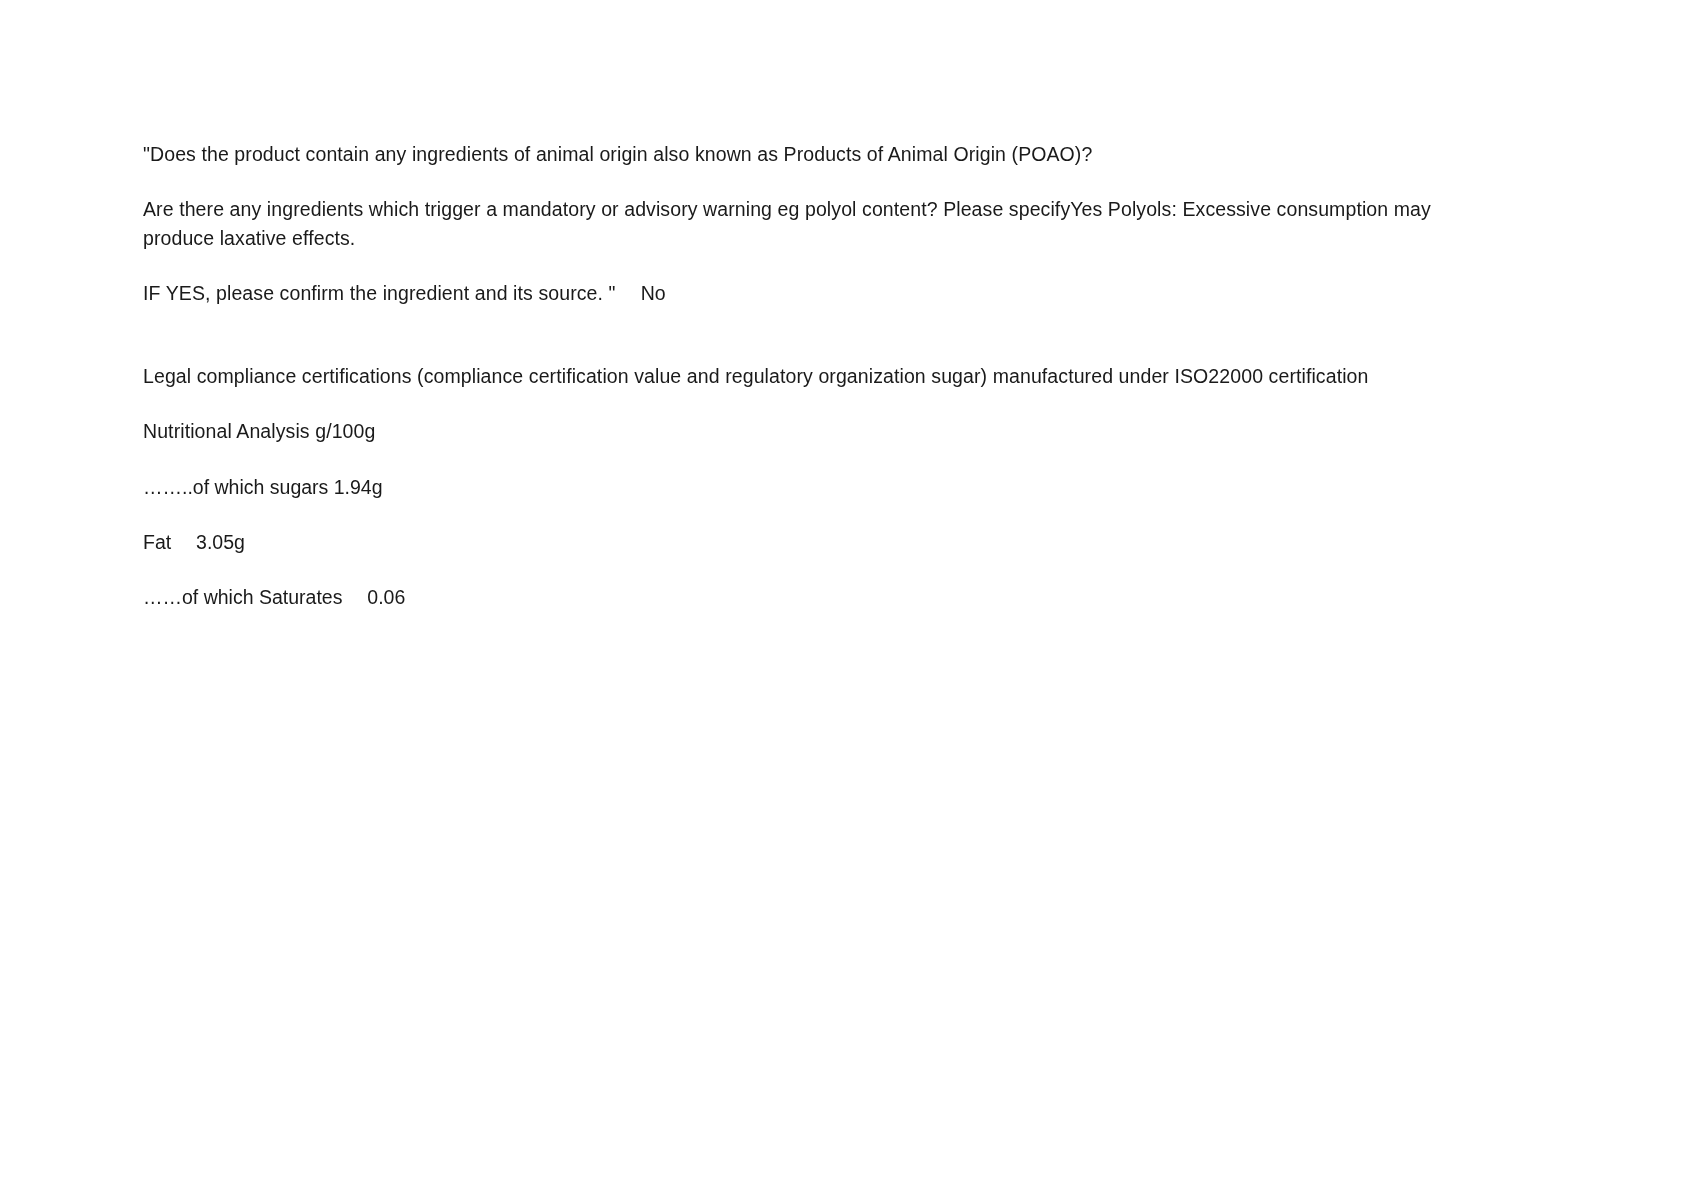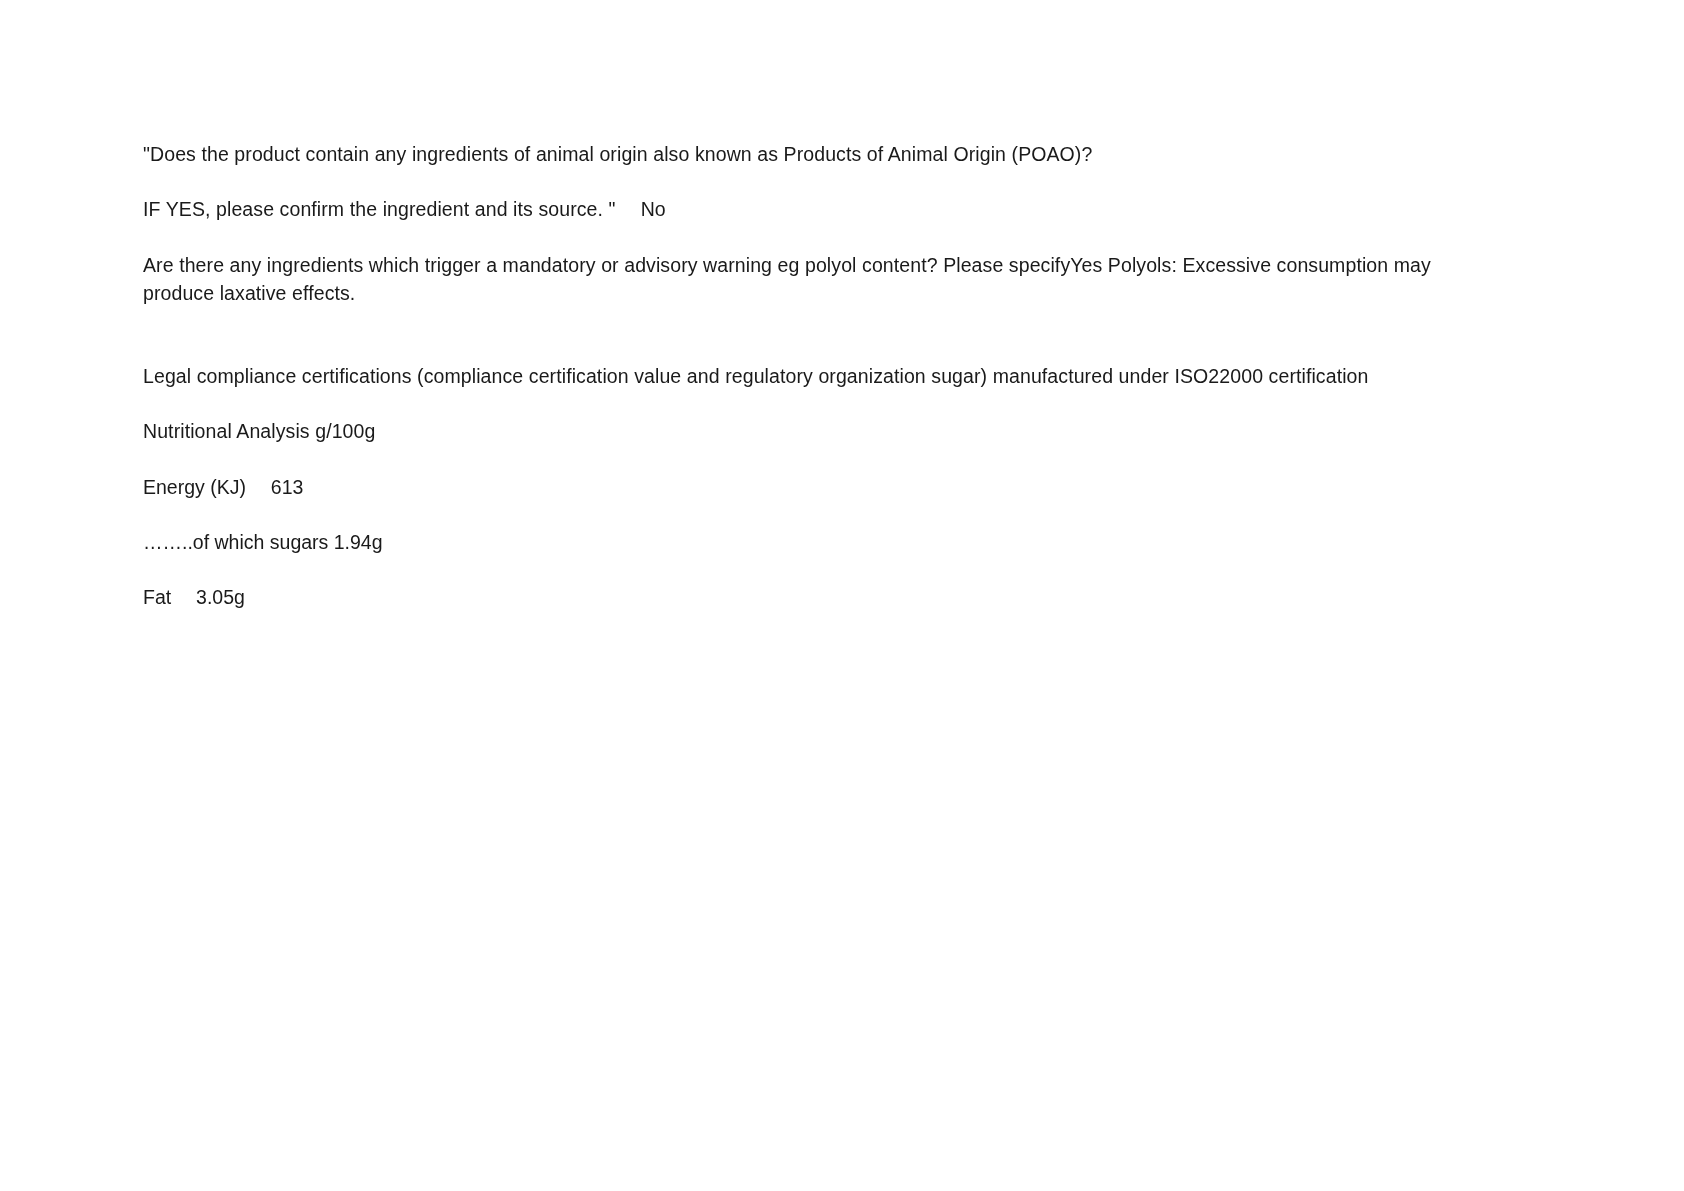"IF YES, please confirm the" p.para { order: before "Are there any ingredients which" -> after "Are there any ingredients which" }
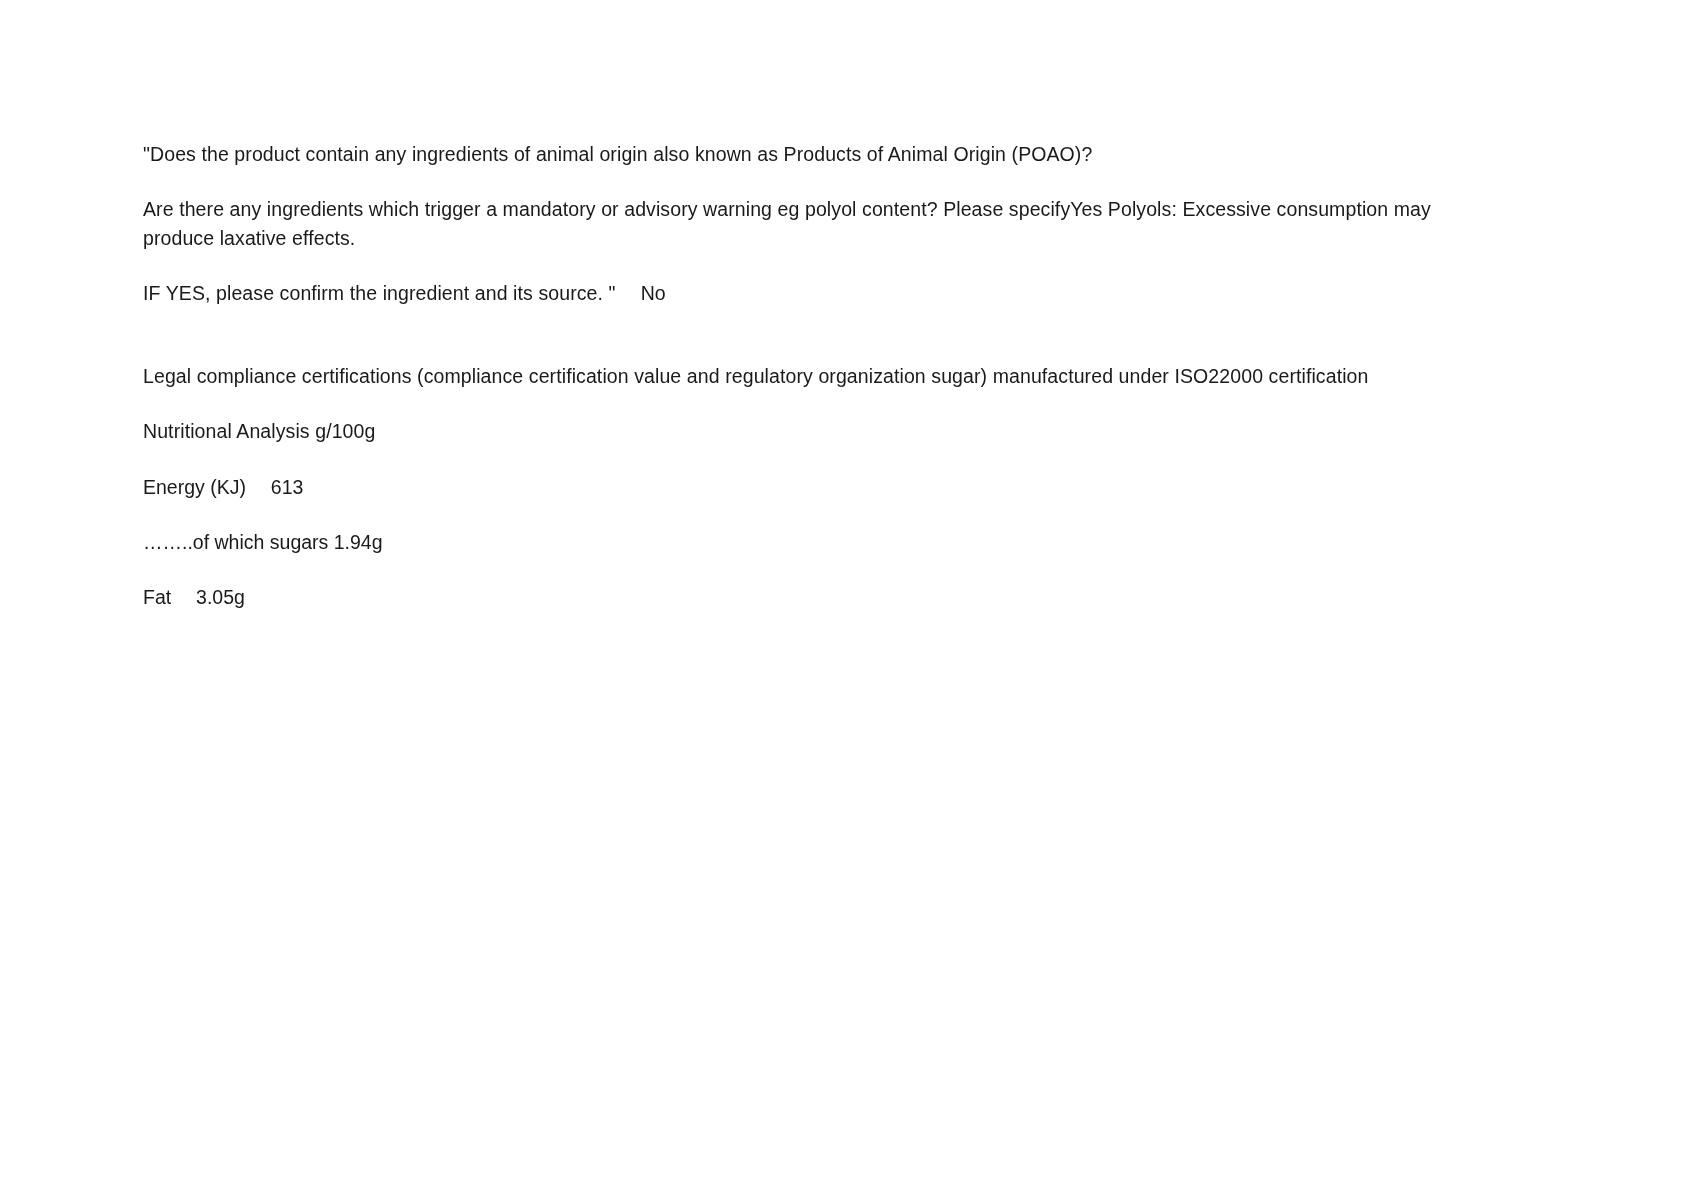"Energy (KJ) 613" p.nutri-line { html: <p>Energy (KJ) 613</p> -> none }
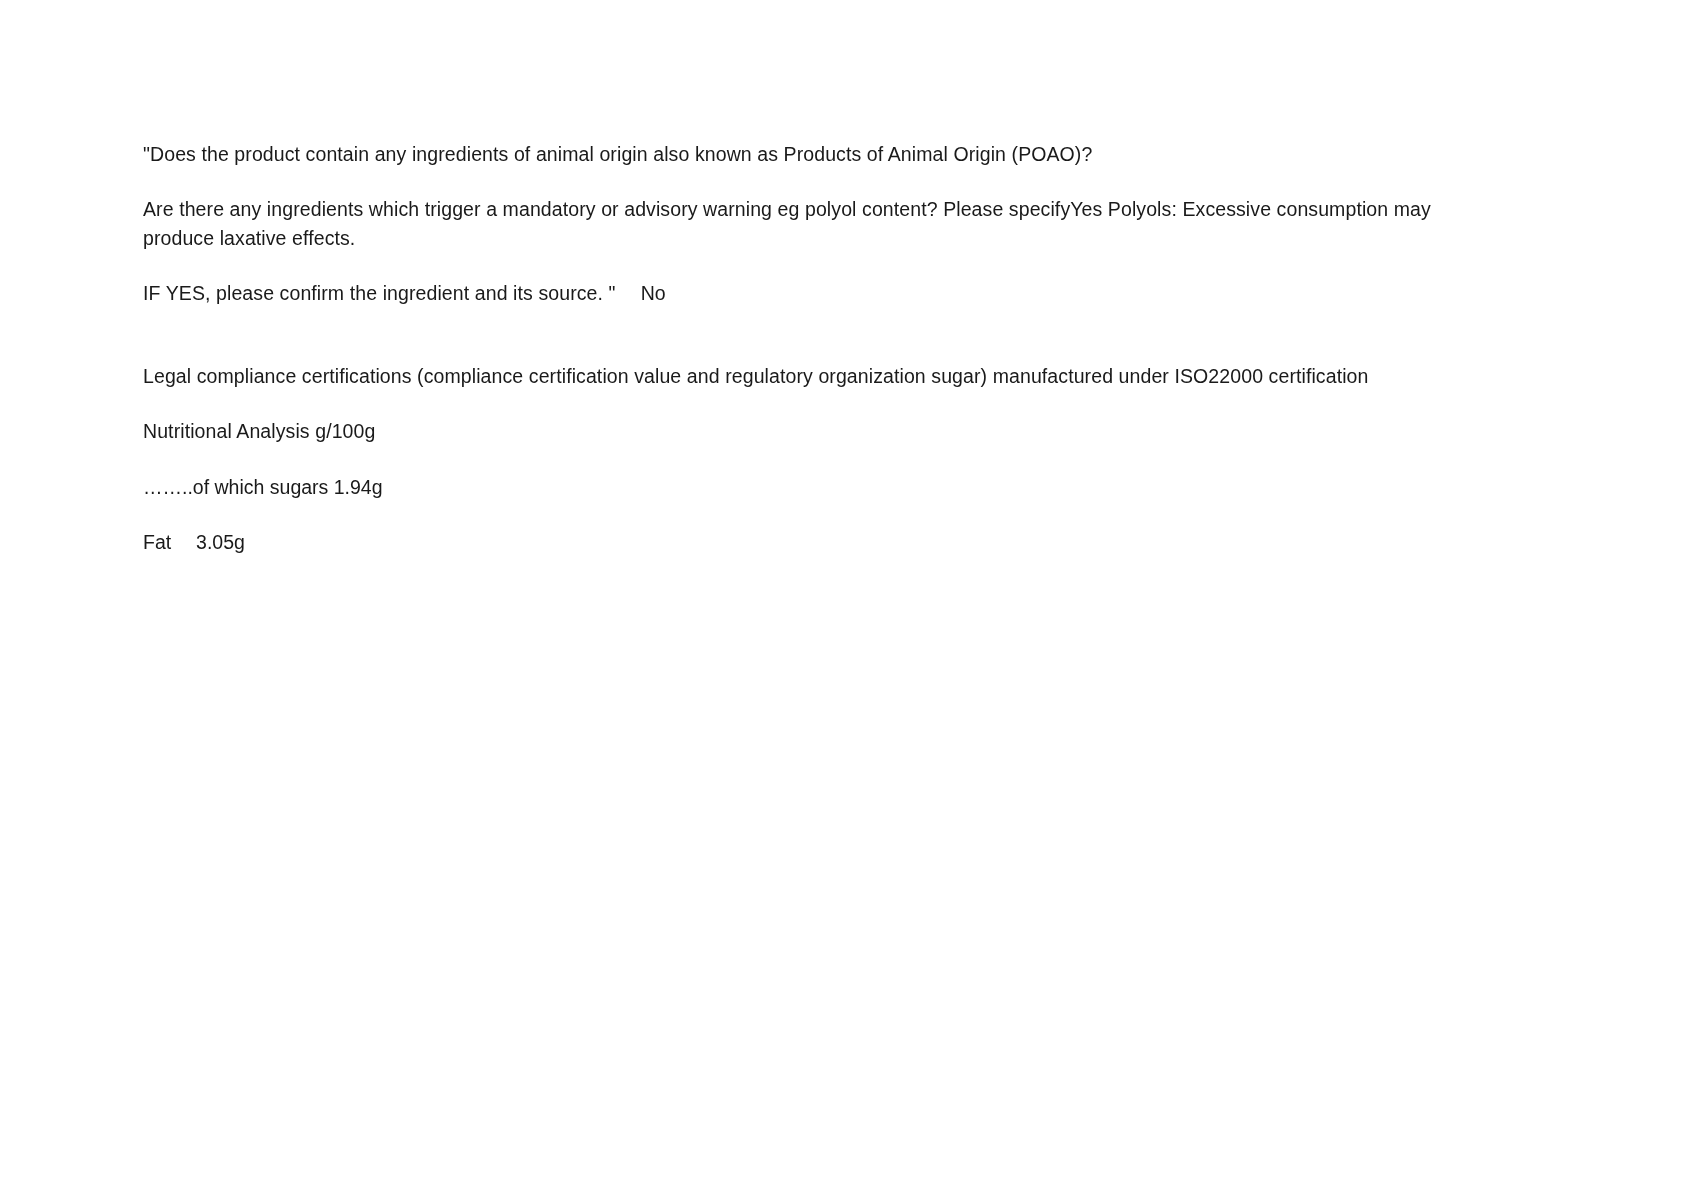"……of which Saturates 0.06" p.nutri-line { html: none -> <p>……of which Saturates 0.06</p> }
